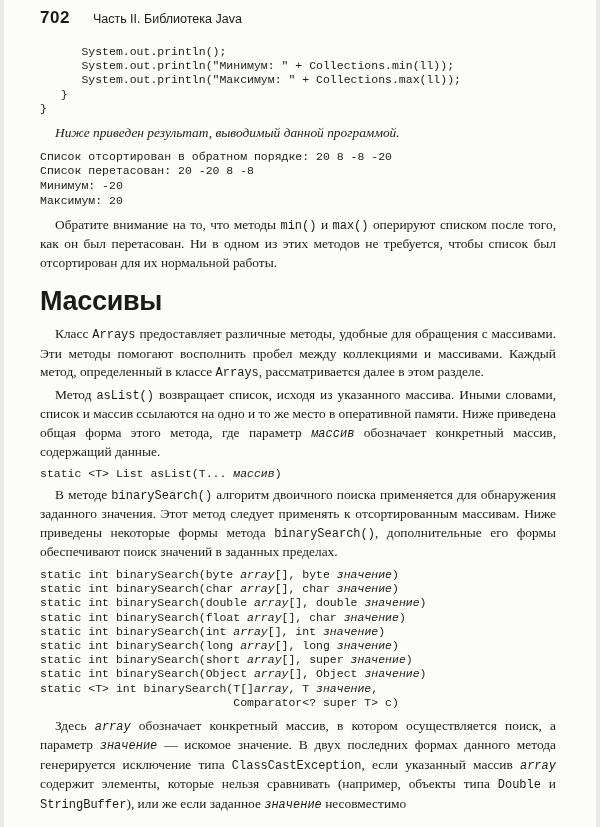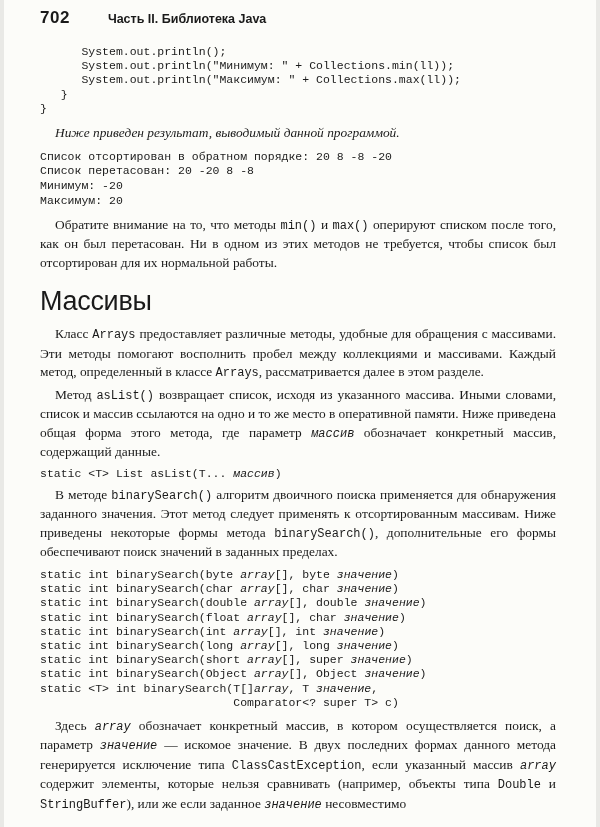"Часть II. Библиотека Java" .htitle { font-weight: 700 -> 400; margin-left: 38px -> 23px }
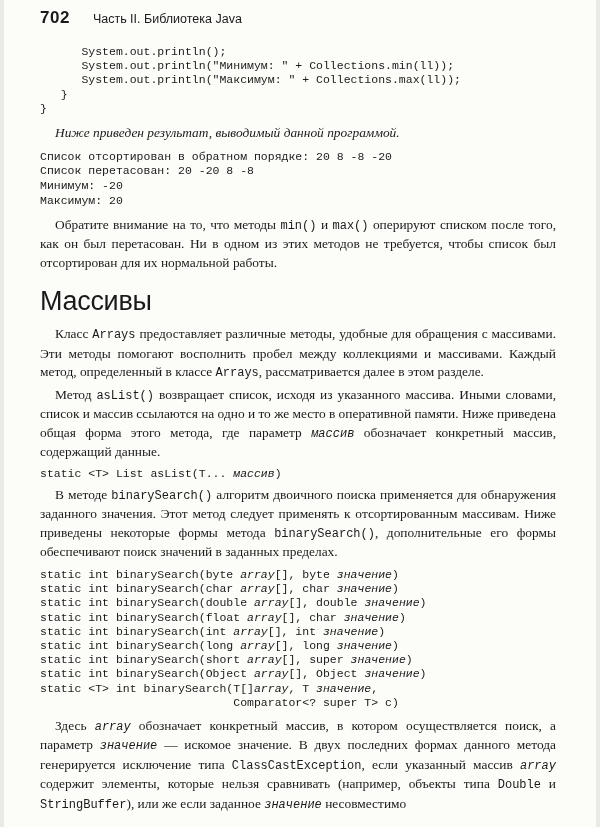"Массивы" .secheading { font-weight: 400 -> 700 }
